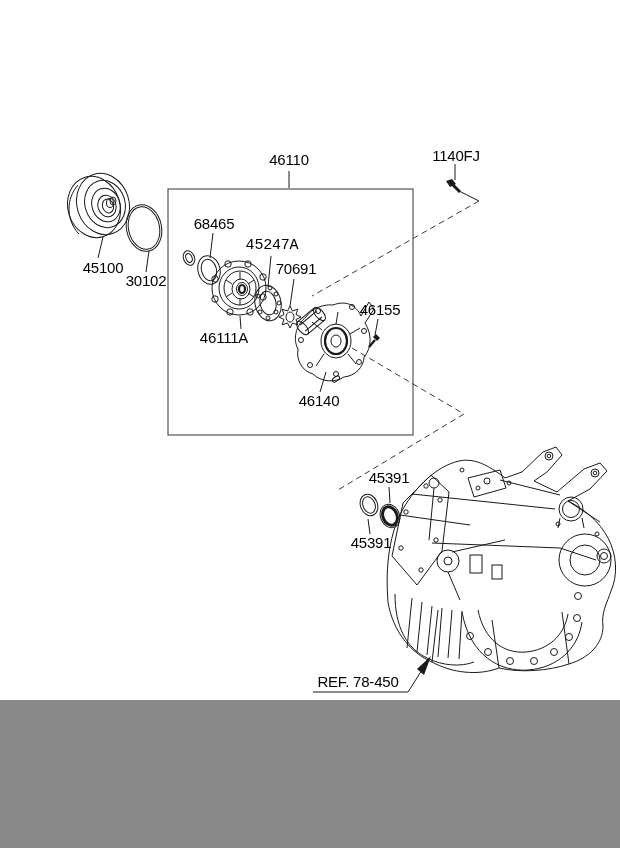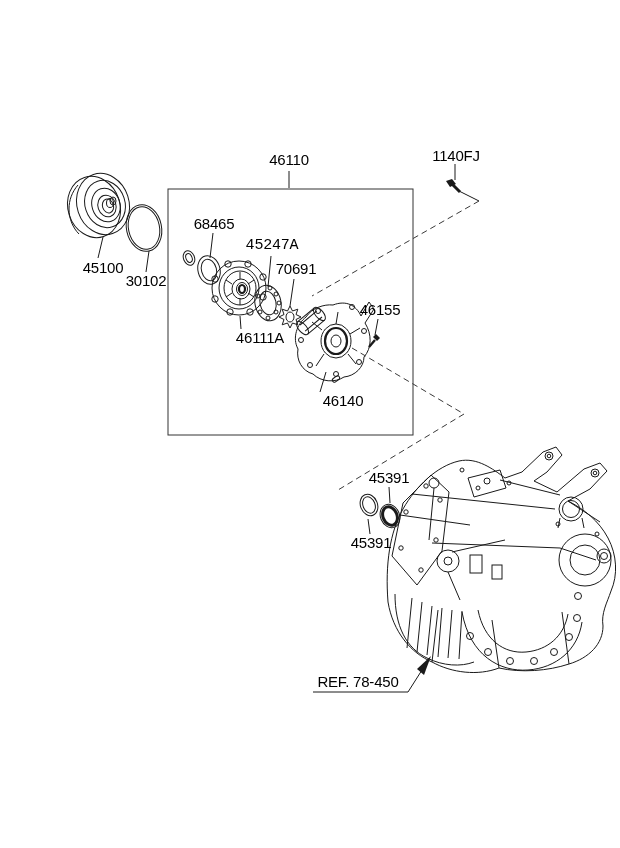"46110" #stage { height: 848px -> 700px }
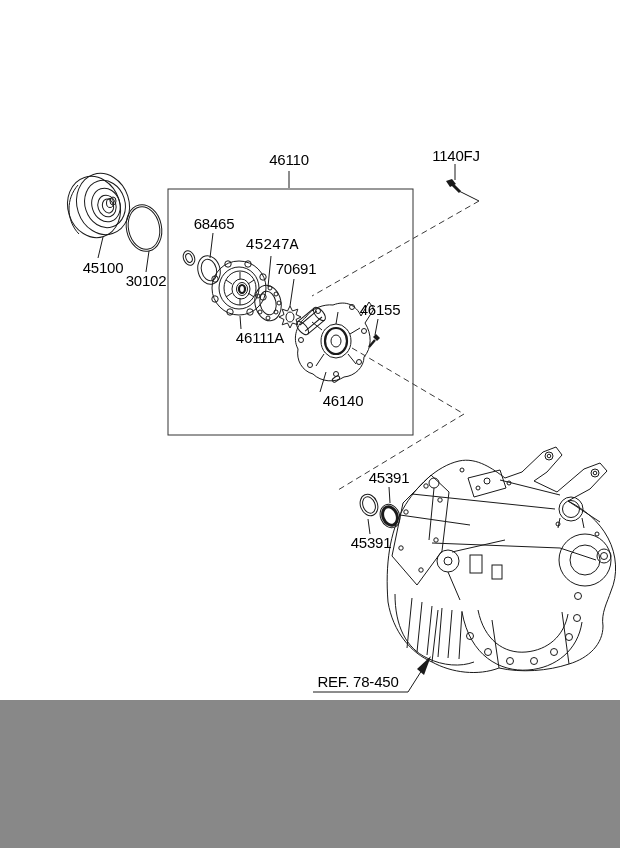"46111A" div.part-label { left: 260px -> 224px }
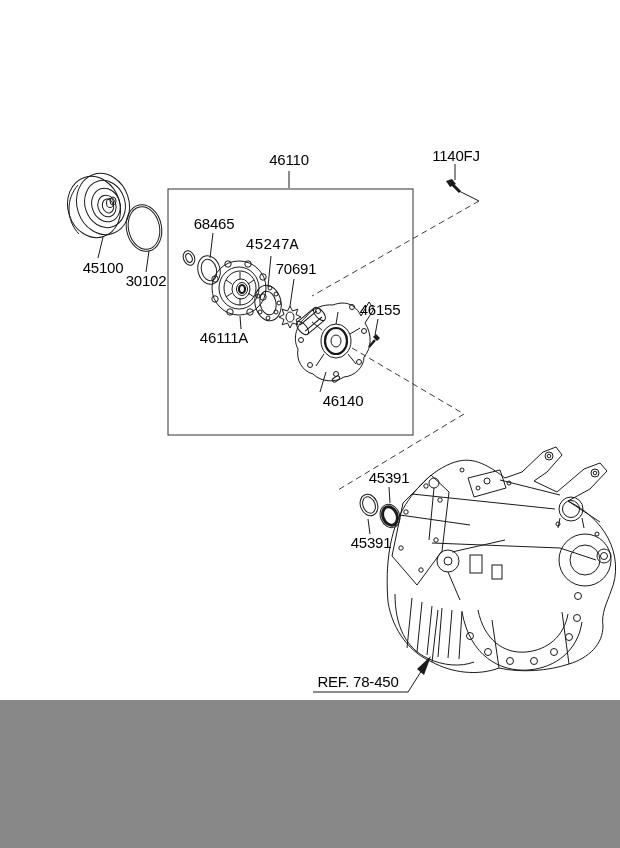"46140" div.part-label { margin-left: 24px -> none }
